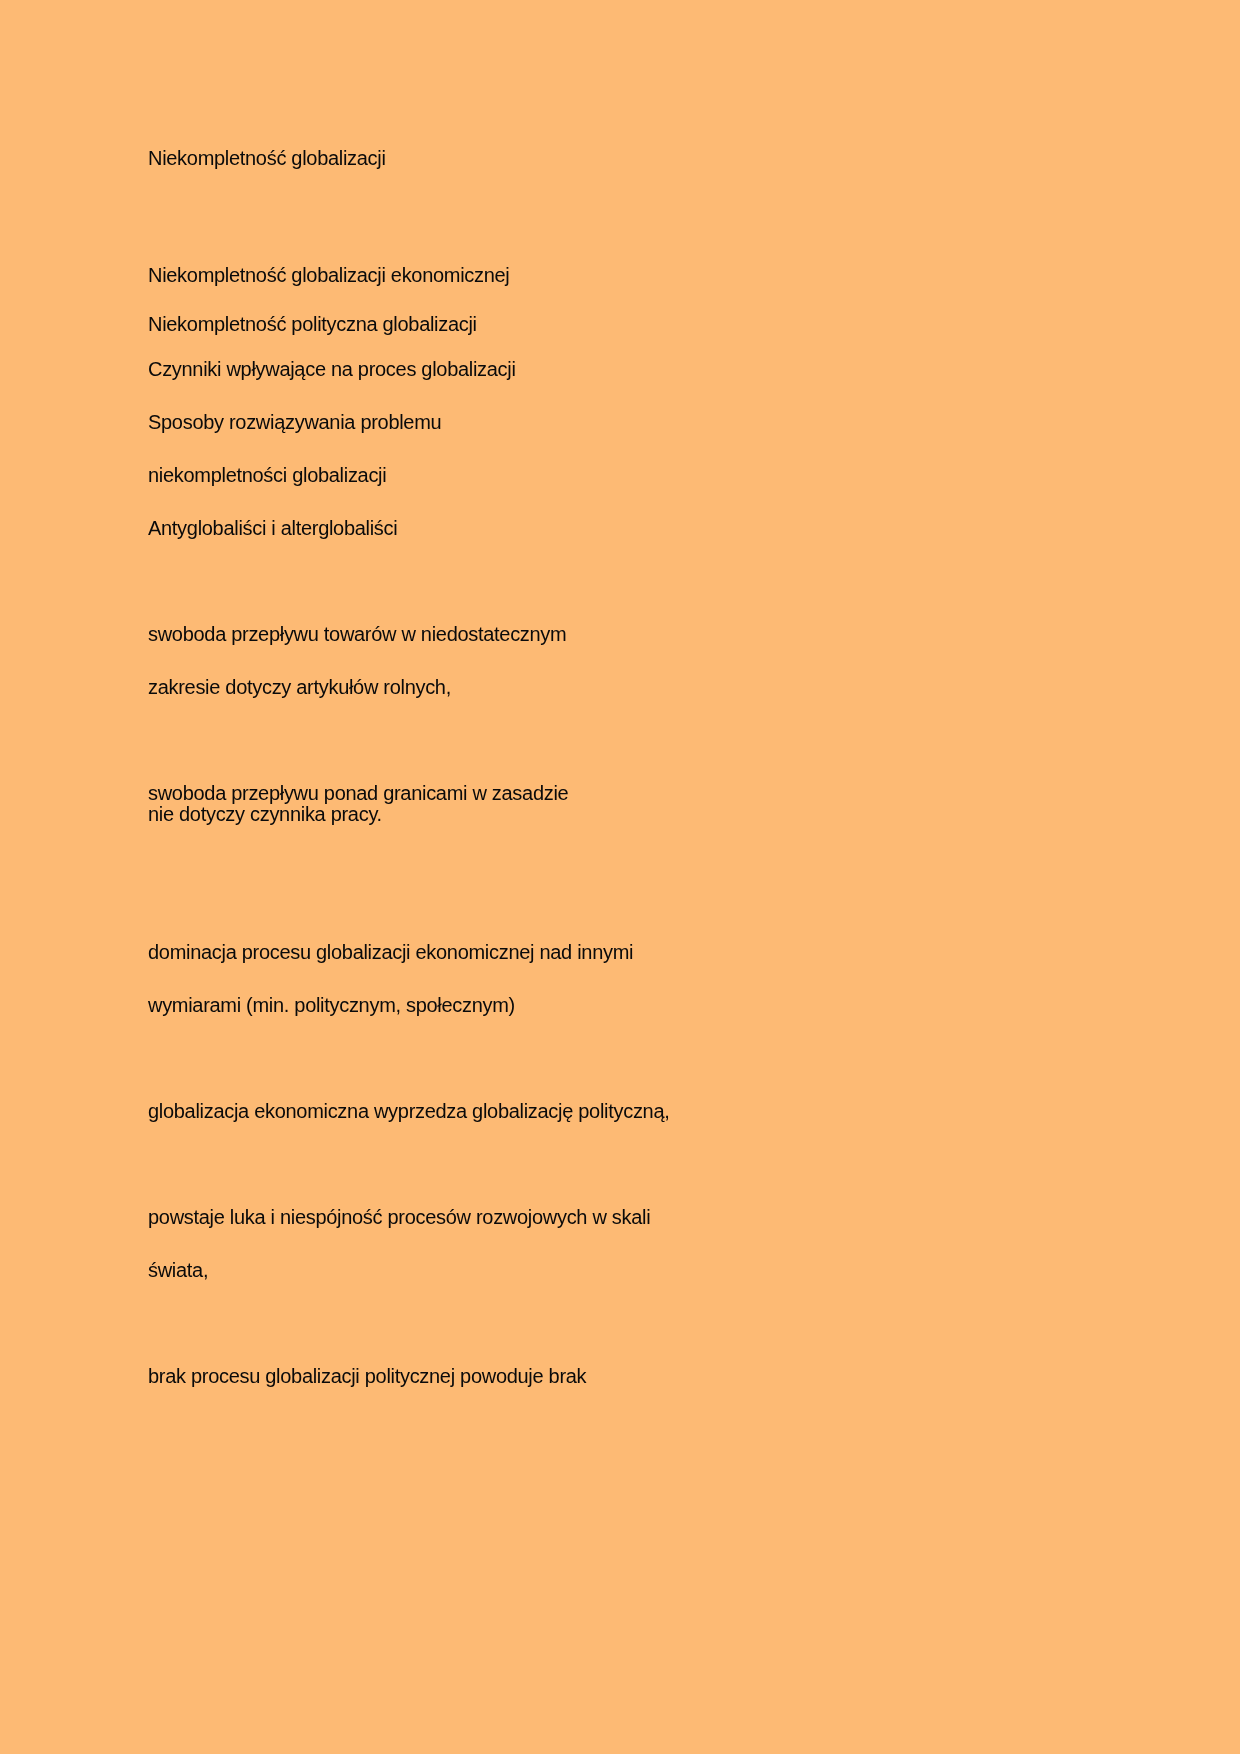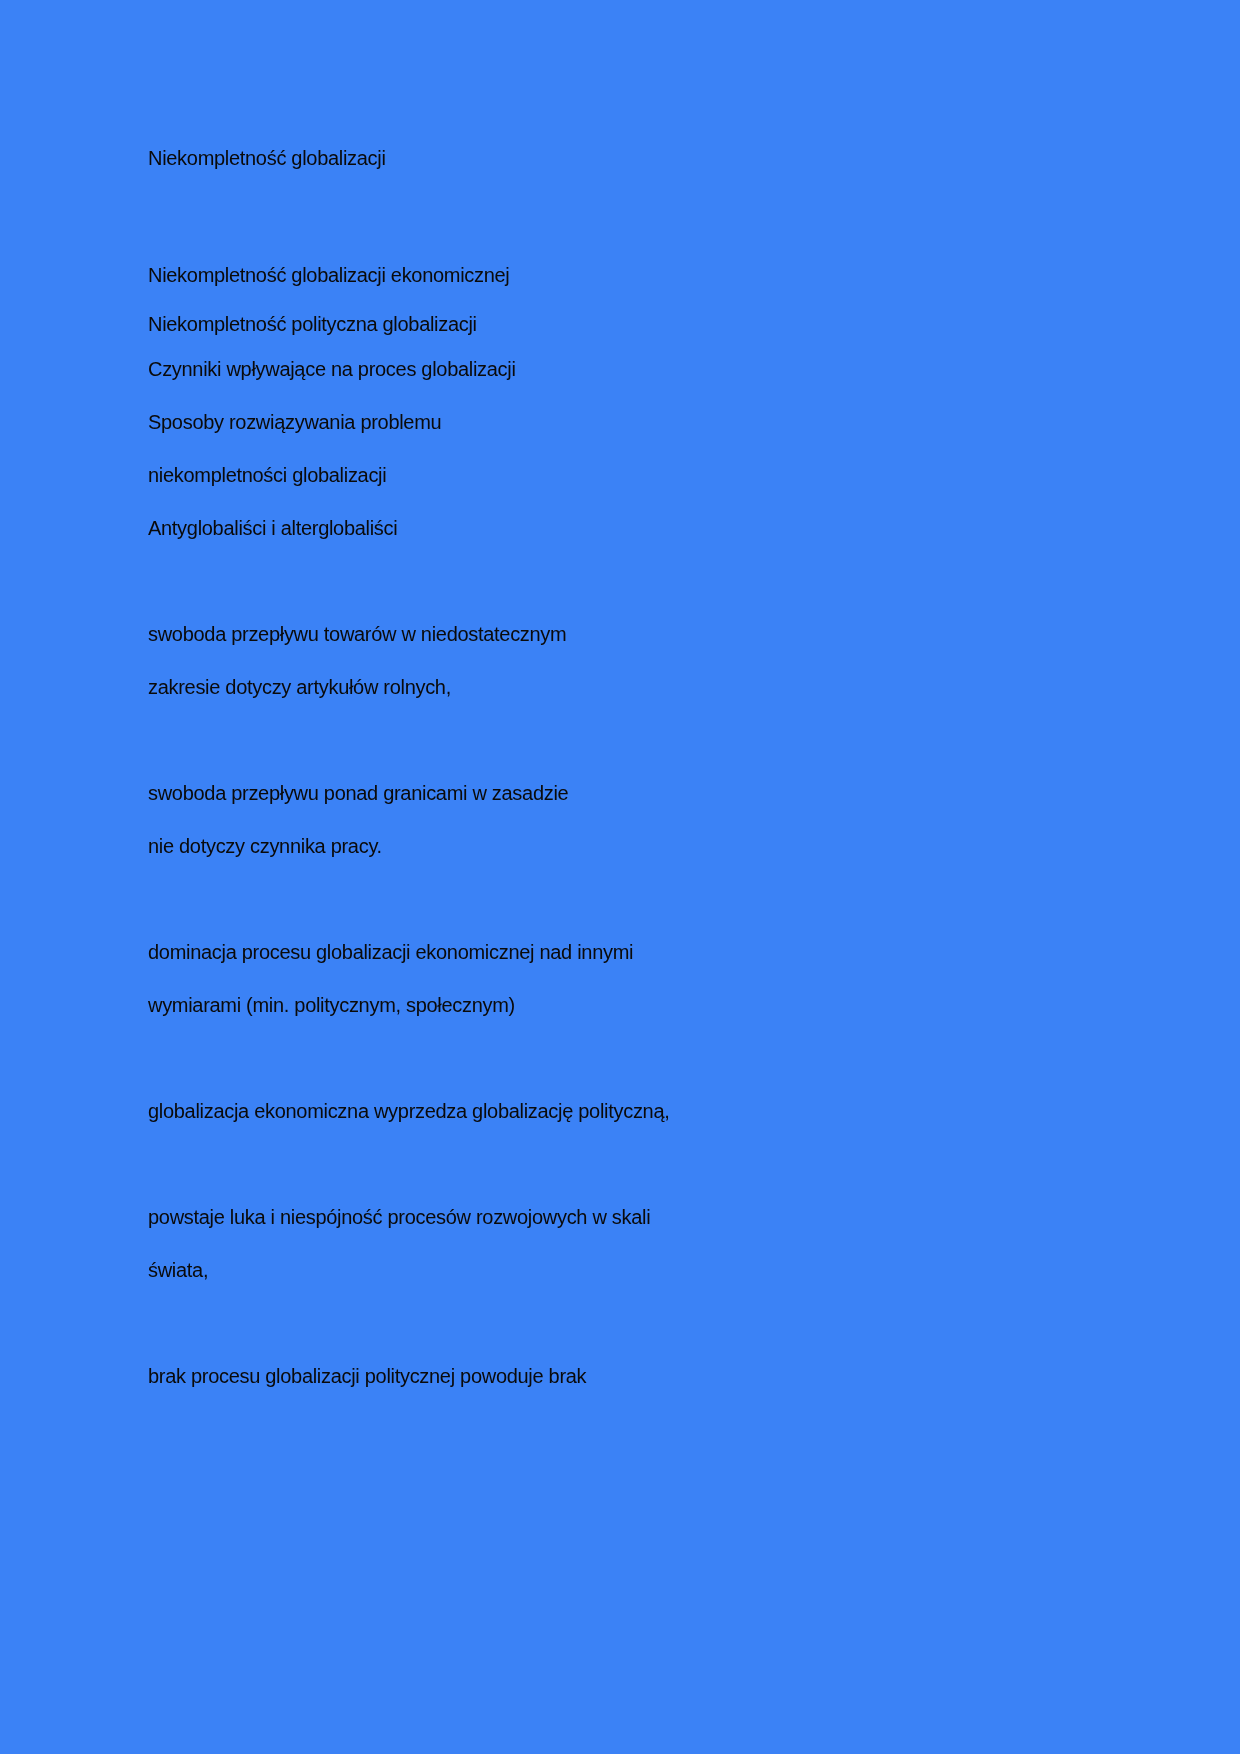"Niekompletność globalizacji" .page { background: #3b82f6 -> #fdba74 }
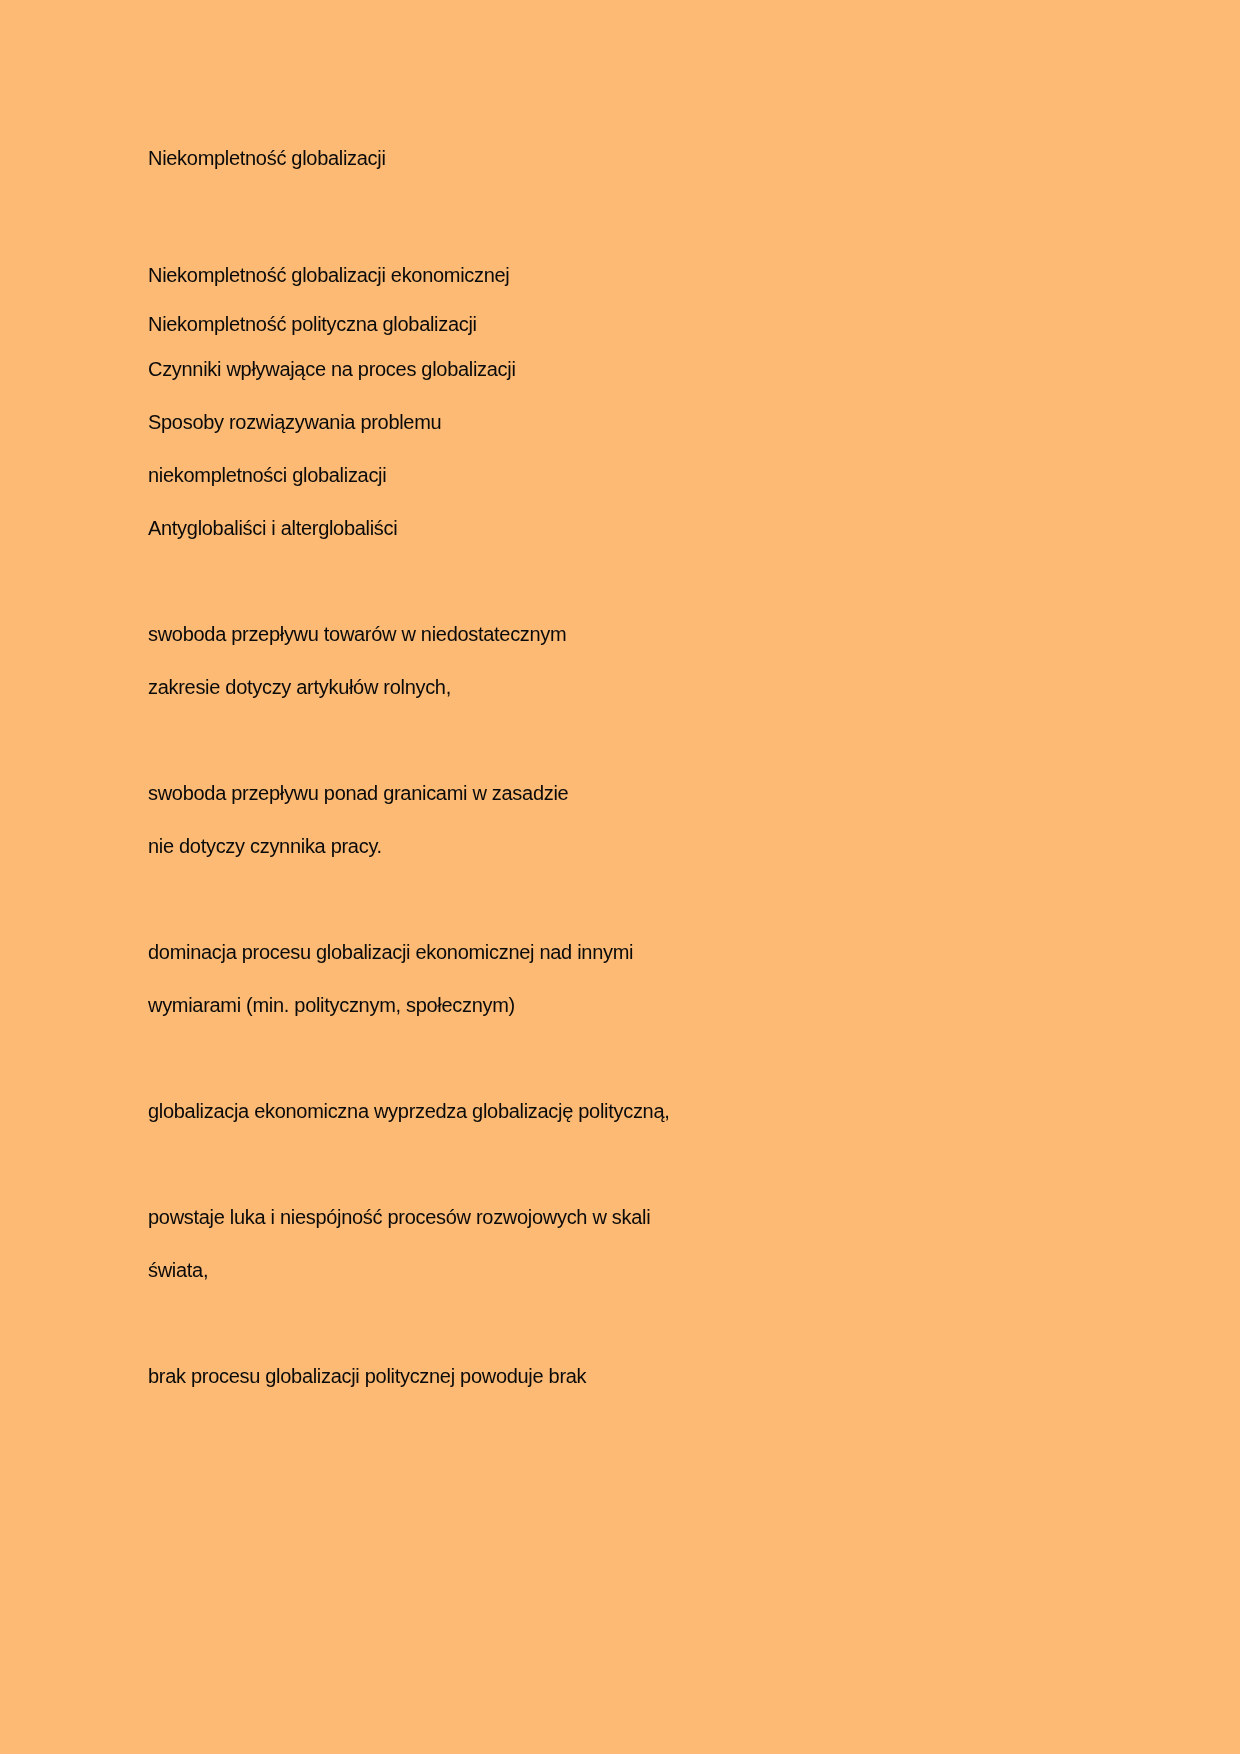"nie dotyczy czynnika pracy." div.line { top: 834px -> 802px }
